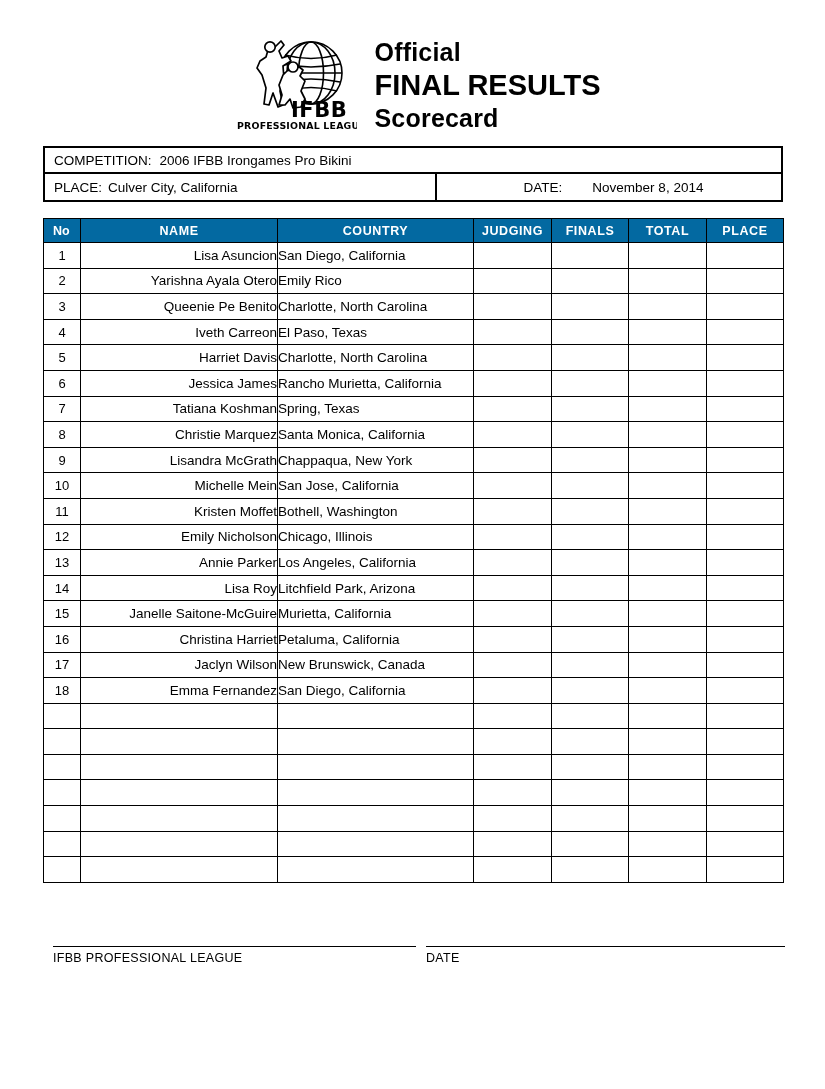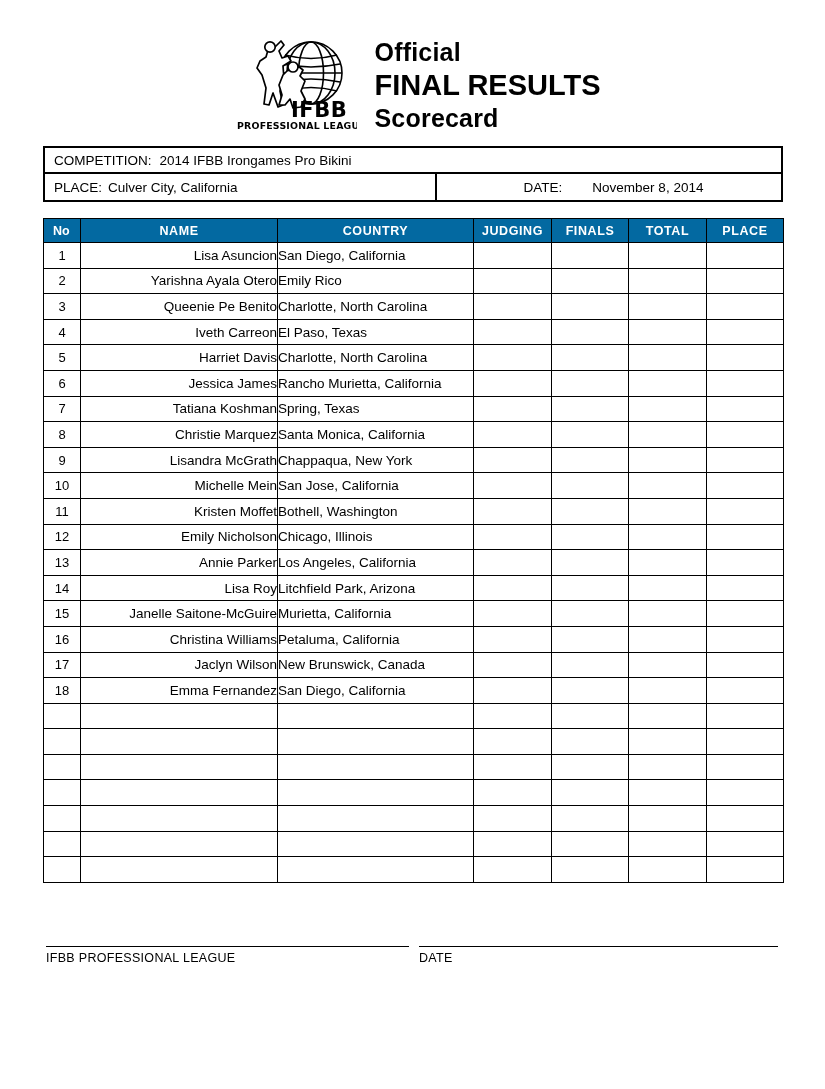"2014 IFBB Irongames Pro Bikini" span.val-comp { text: 2014 -> 2006 }
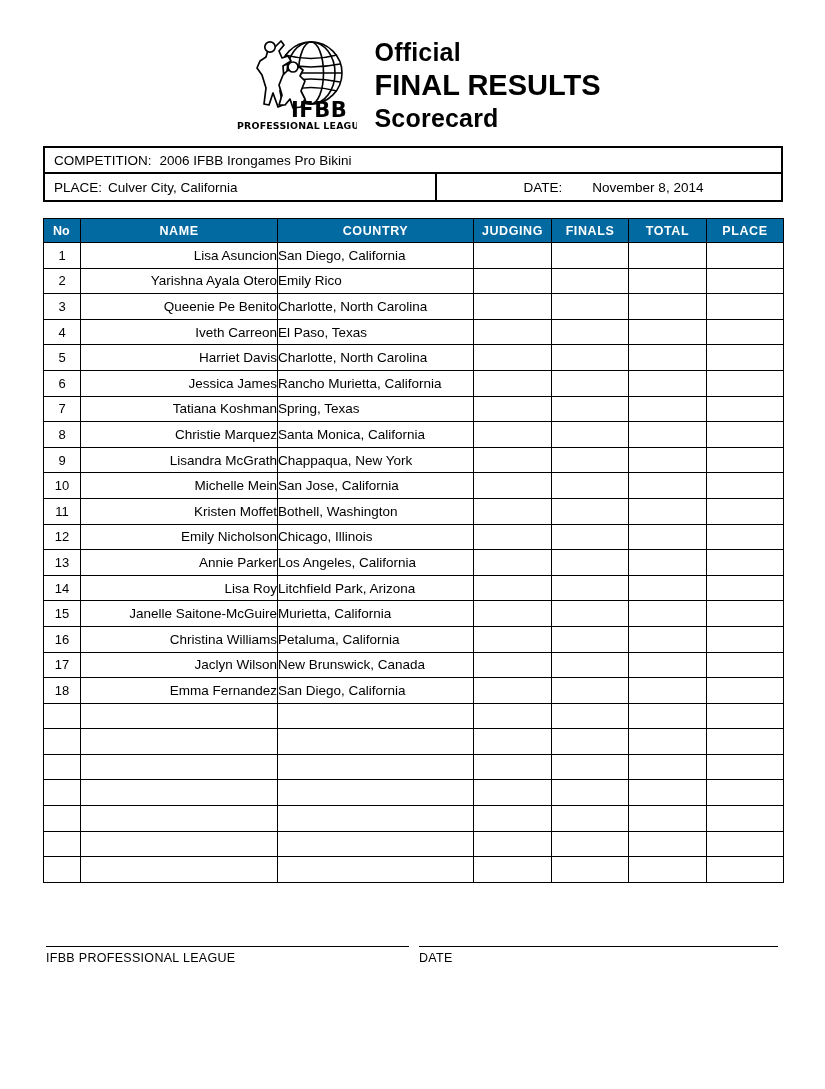"Christina Williams" td.cell-name { text: Williams -> Harriet }
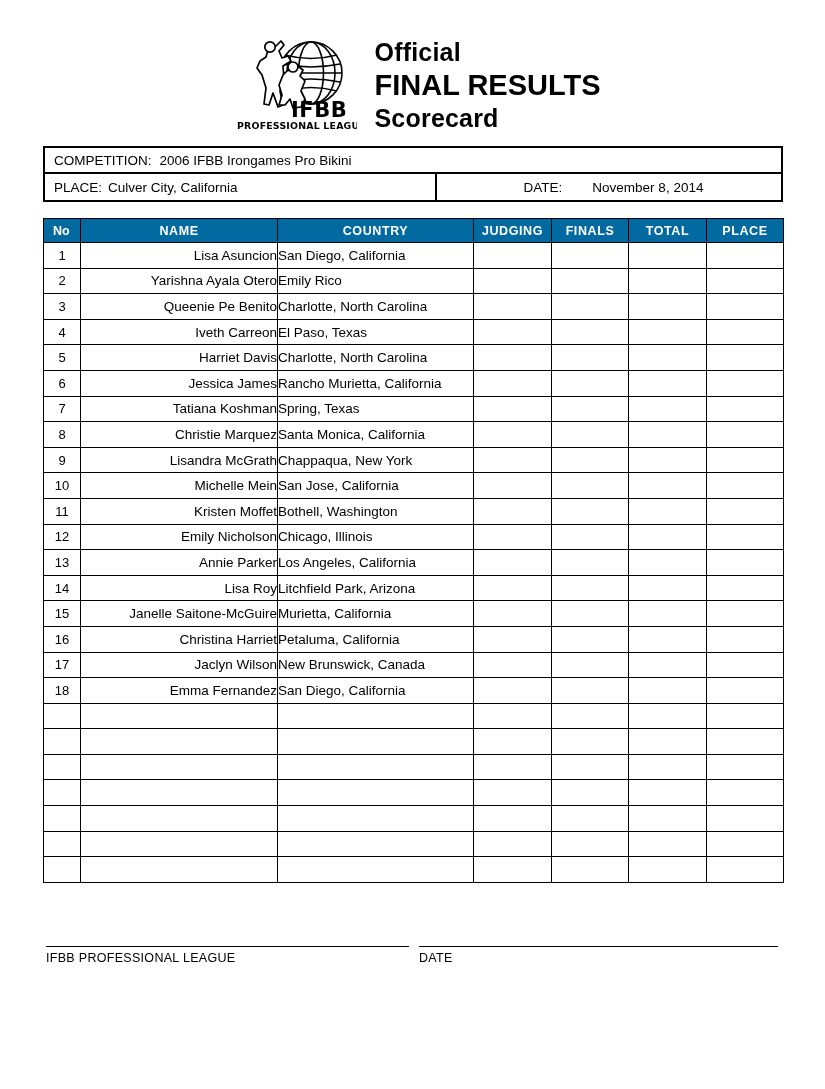"IFBB PROFESSIONAL LEAGUE" .footer { left: 1px -> 8px }
